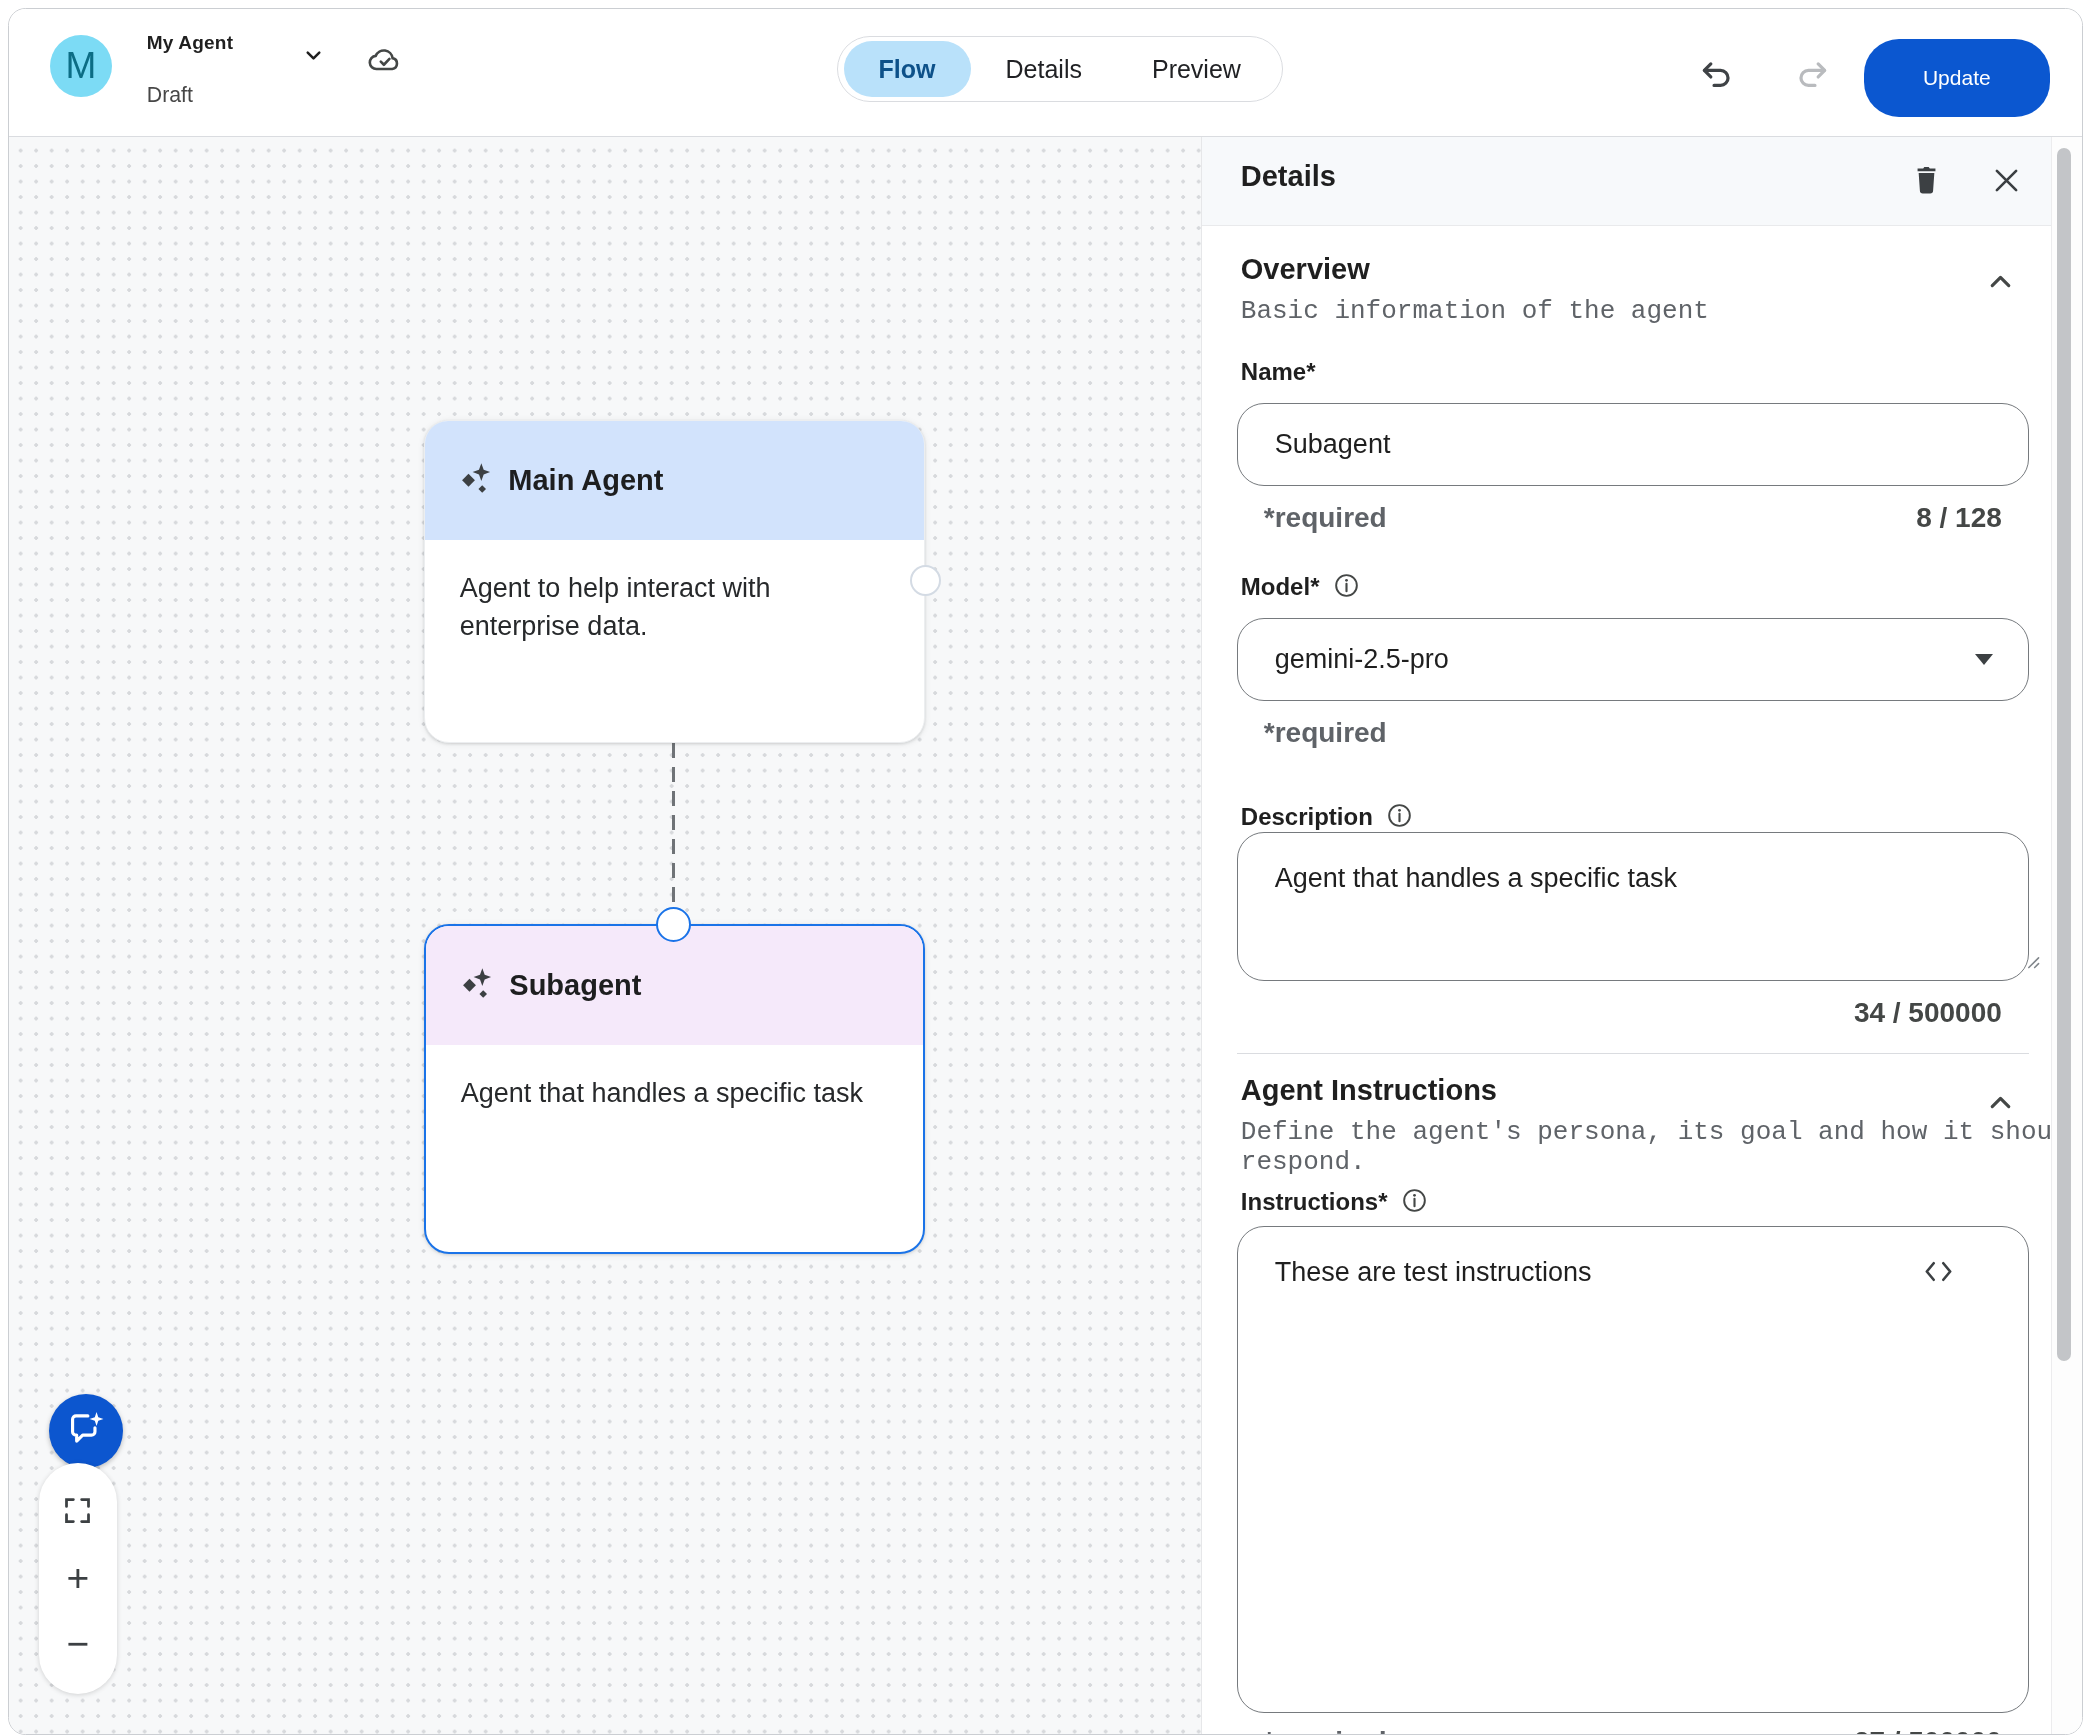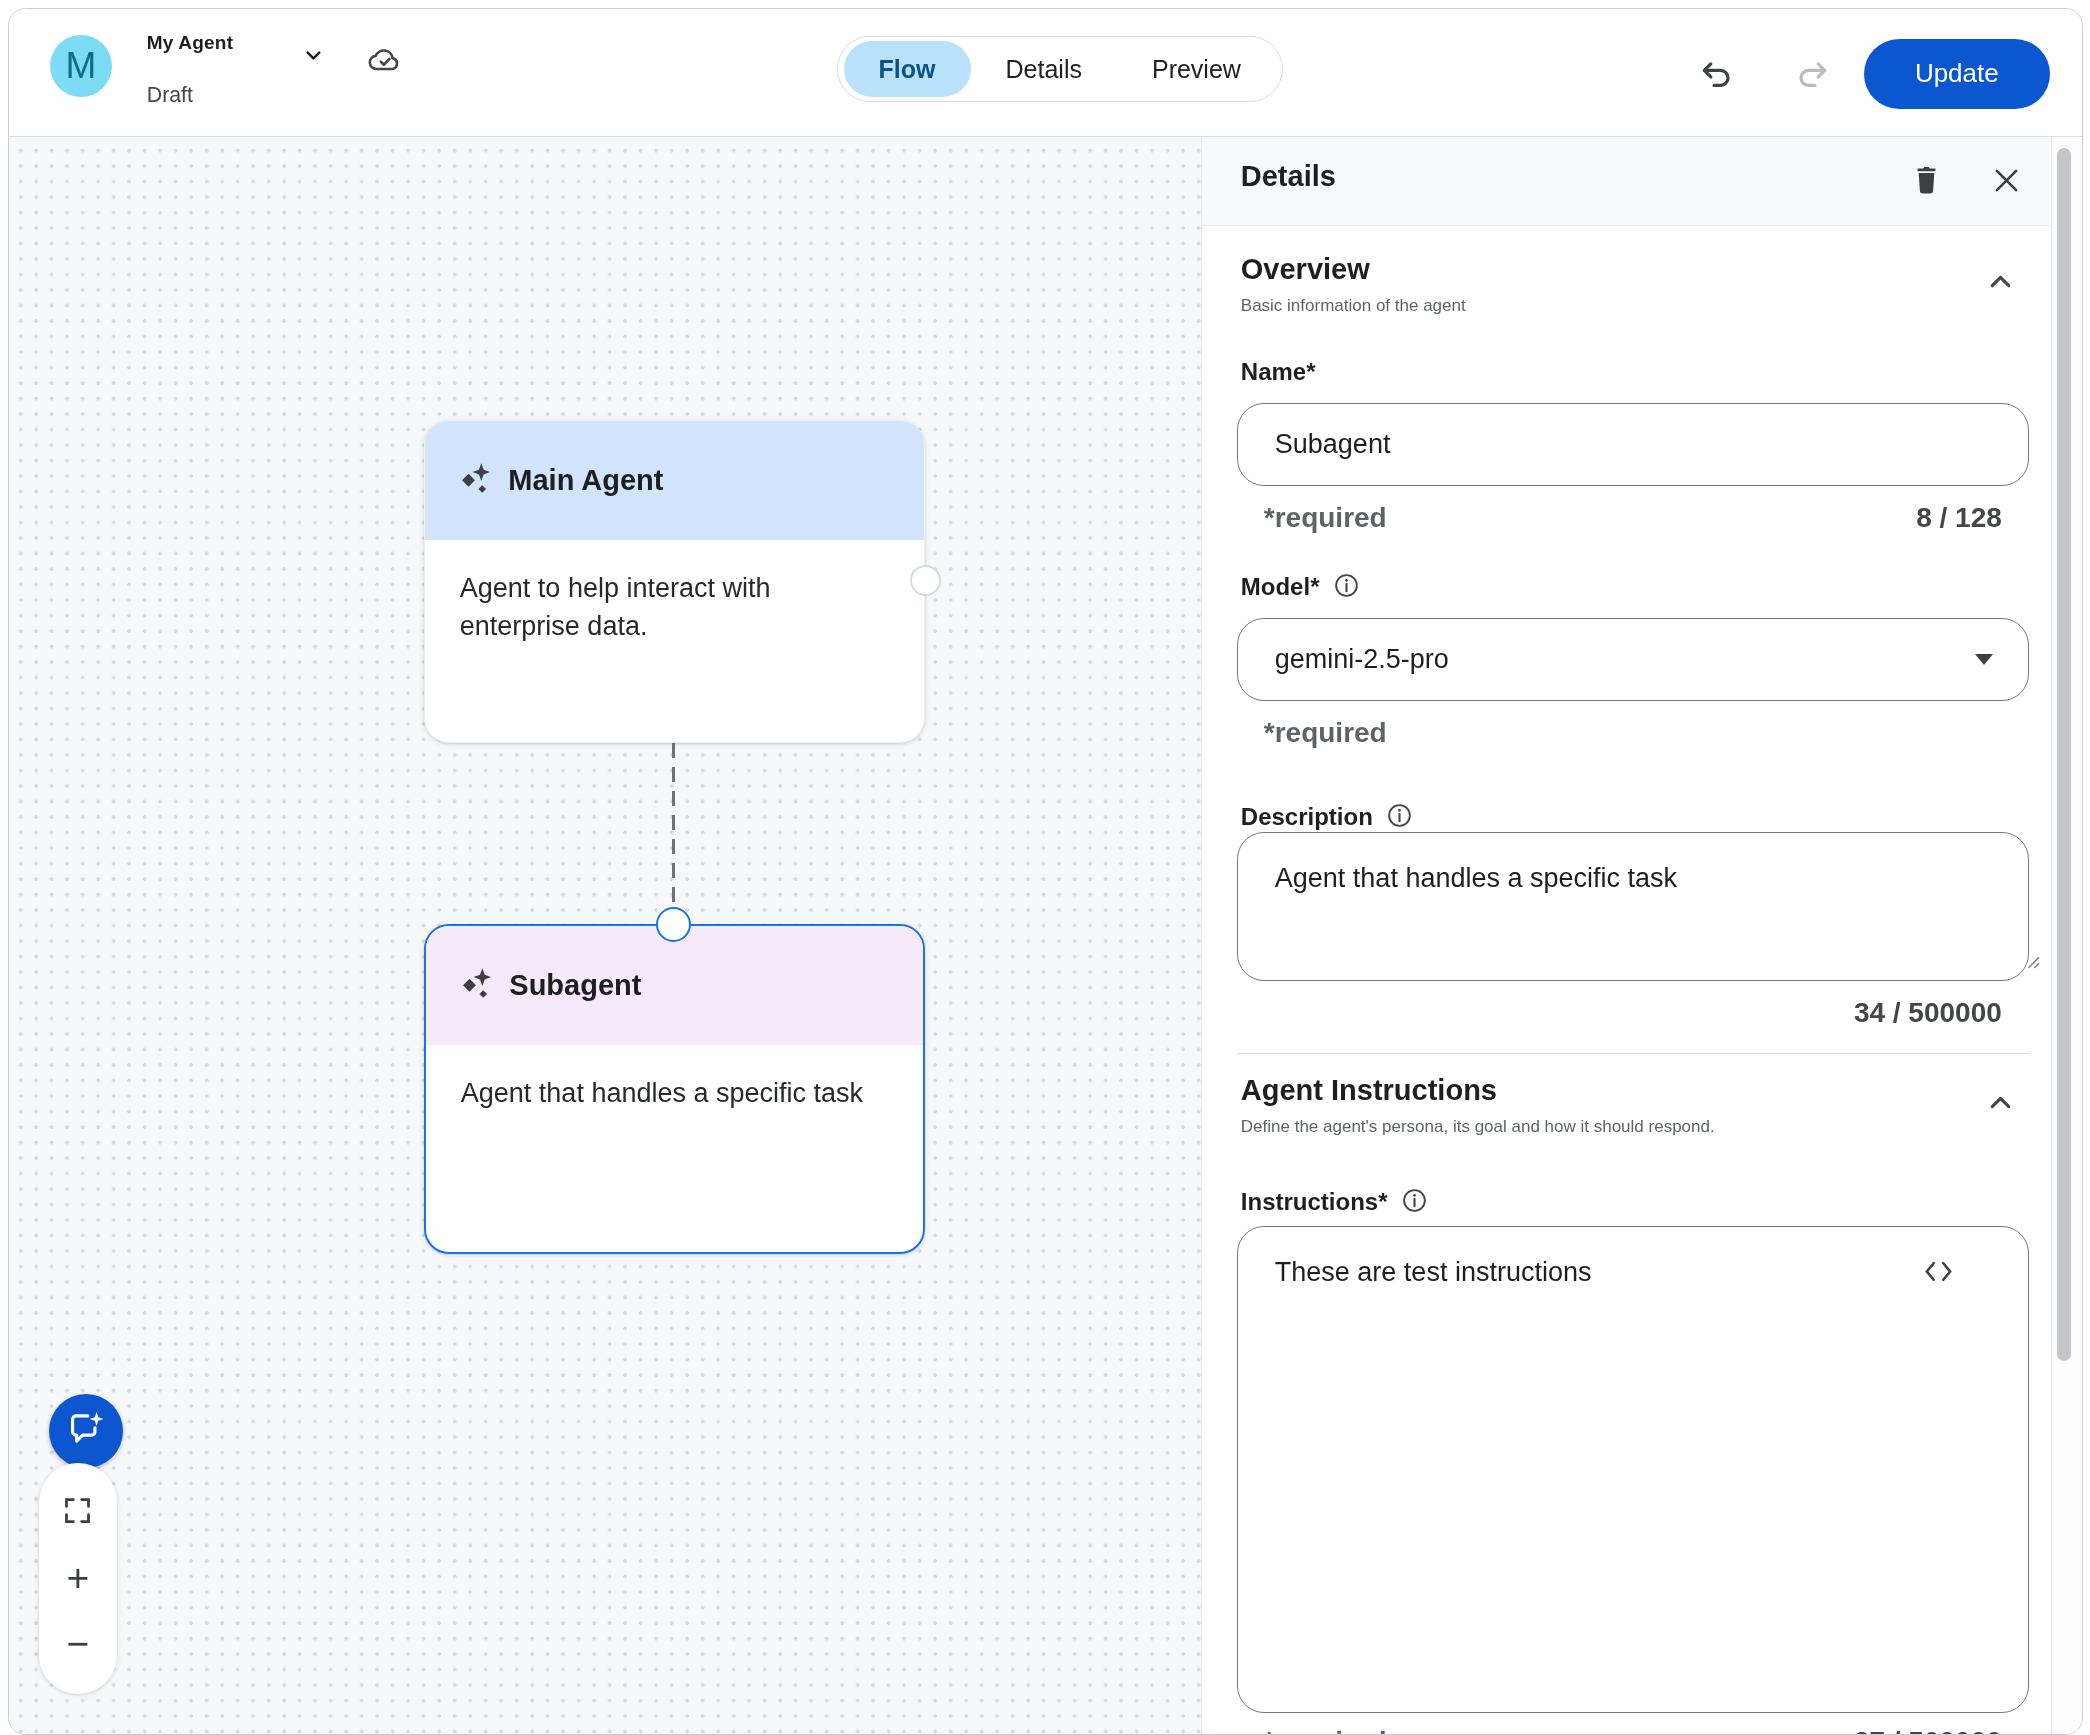"Update" .update-btn { font-size: 26px -> 21px; height: 70px -> 78px }
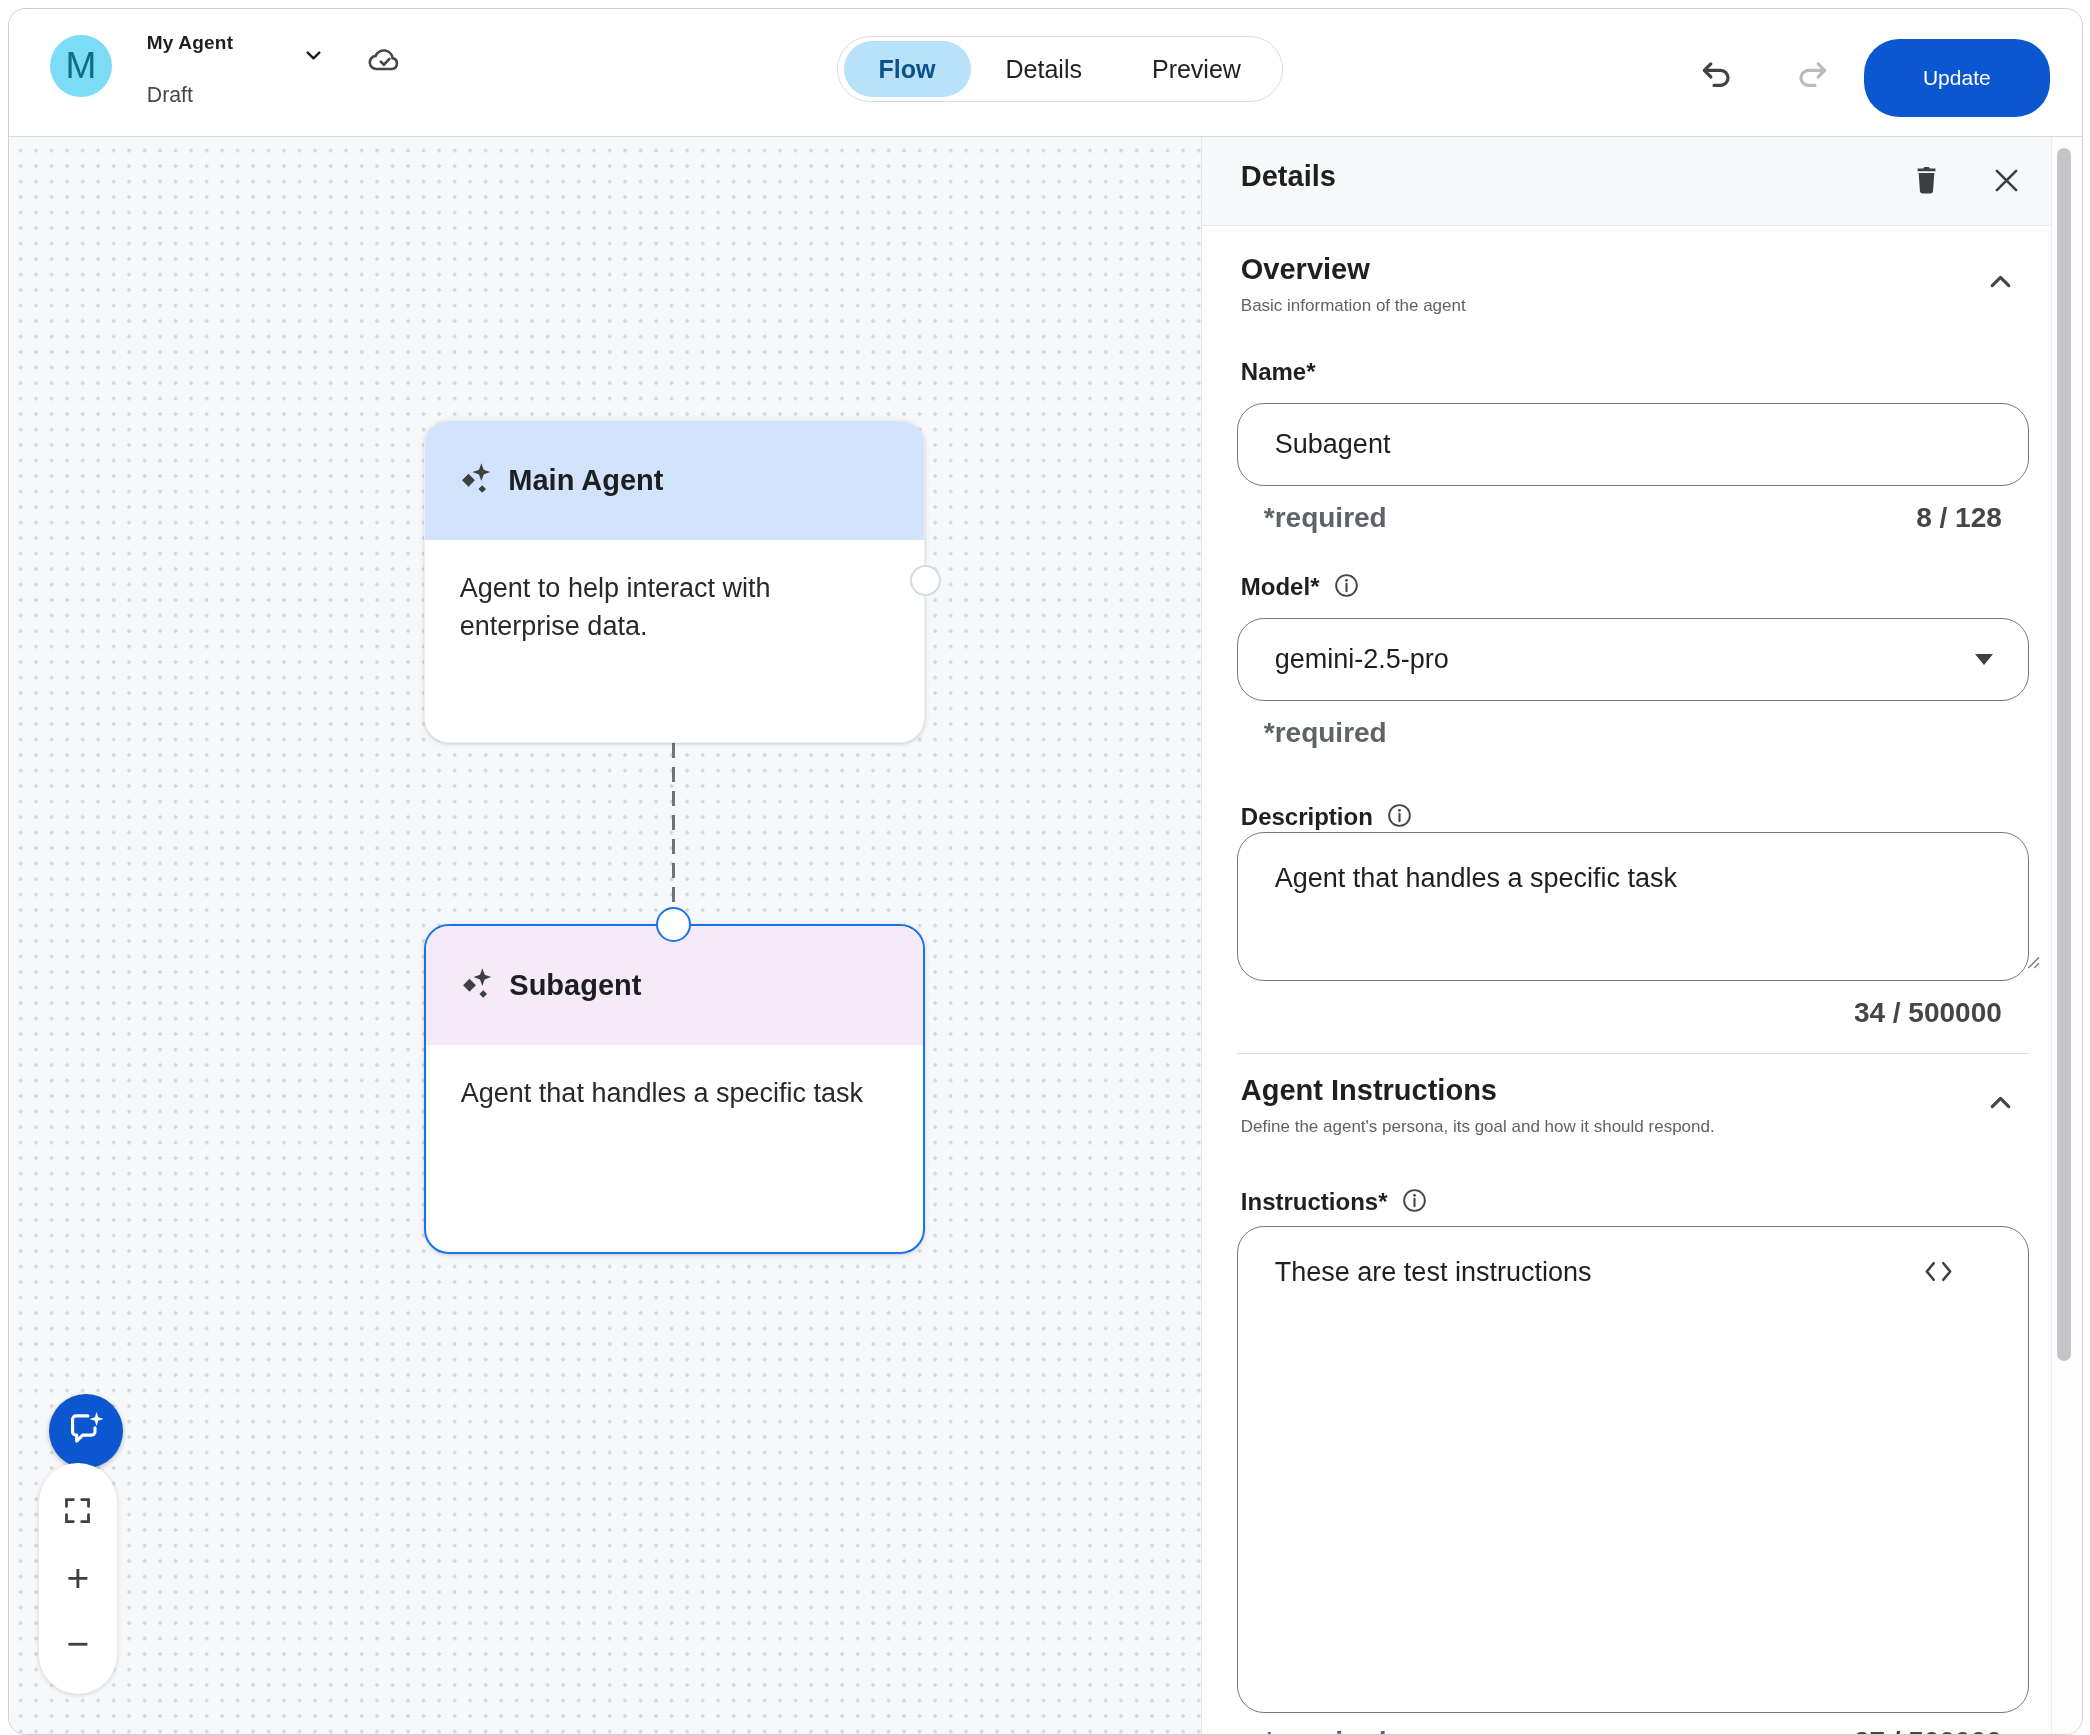"Basic information of the agent" .sec-sub { font-family: none -> Liberation Mono, monospace; font-size: 17px -> 26px }
